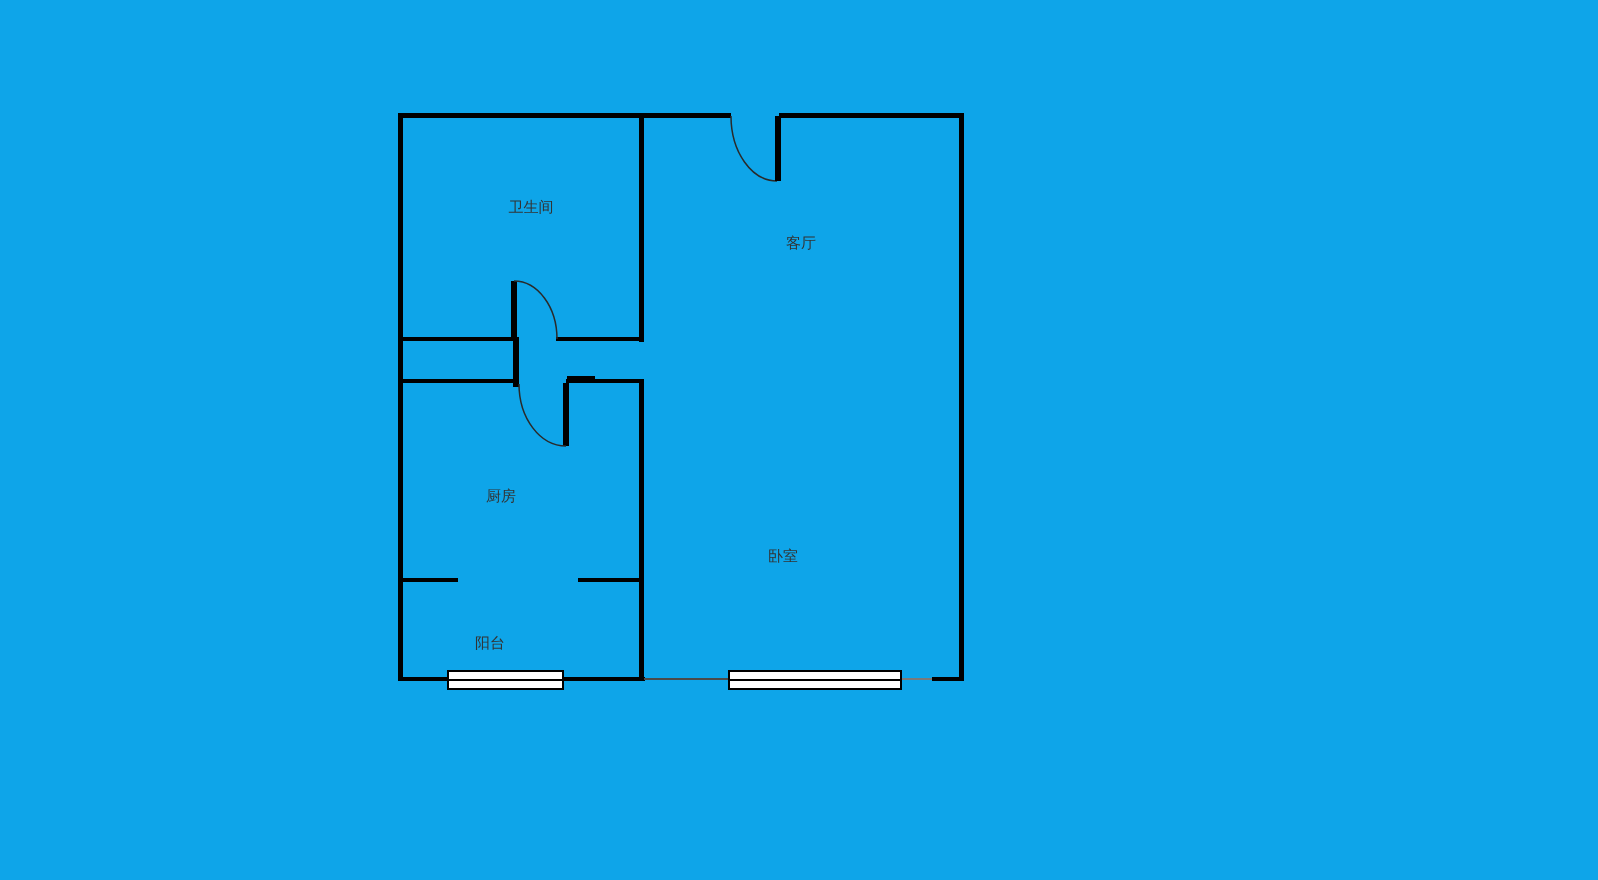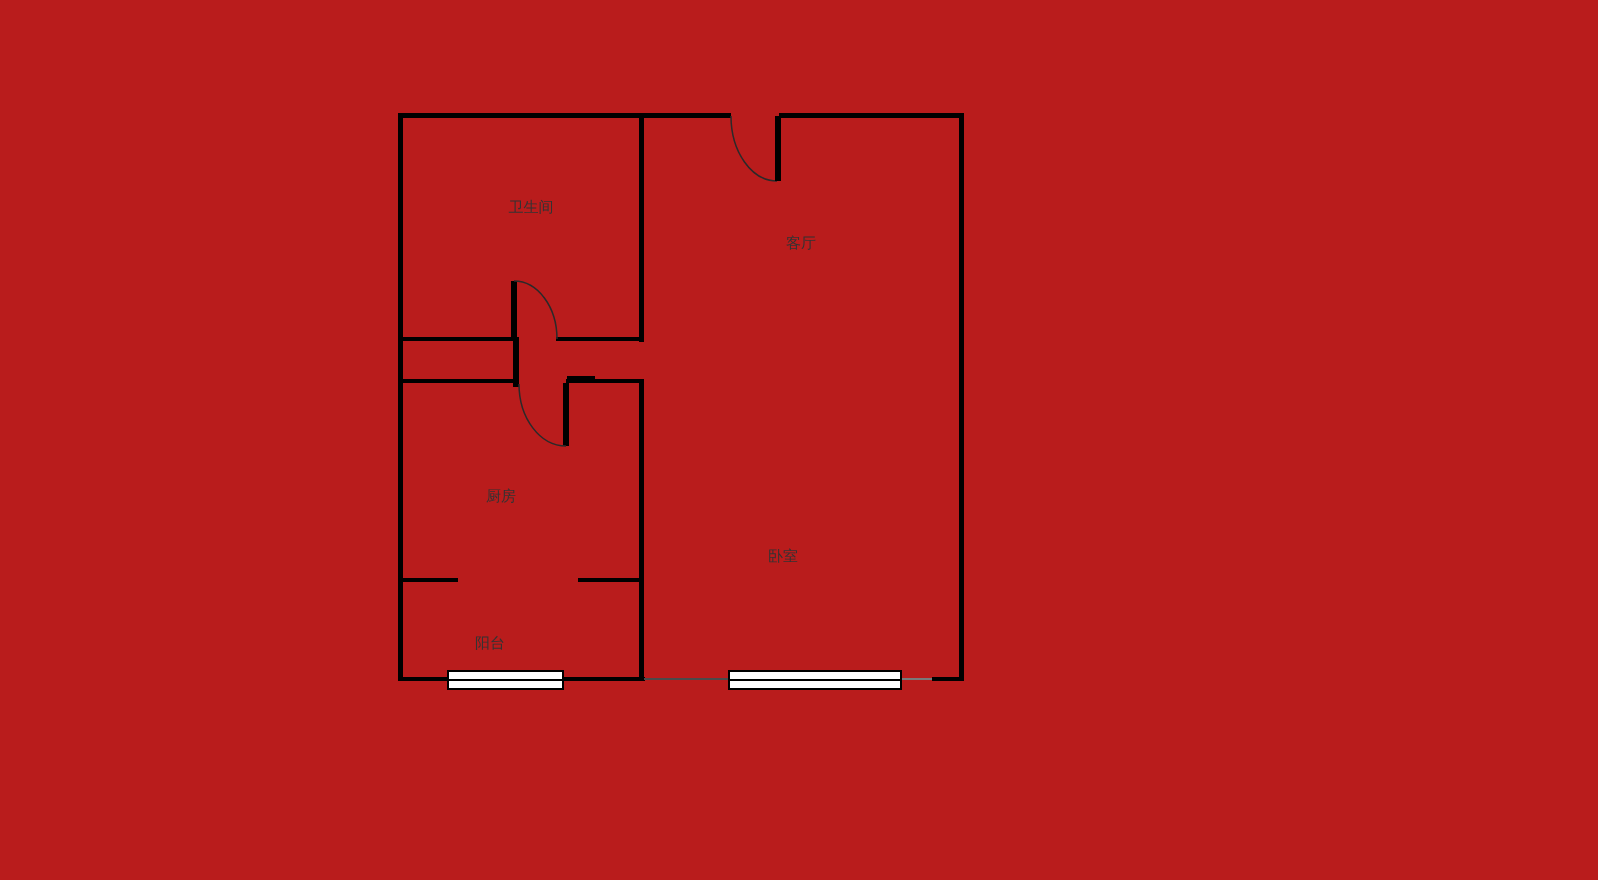"卫生间" #stage { background: #b91c1c -> #0ea5e9 }
